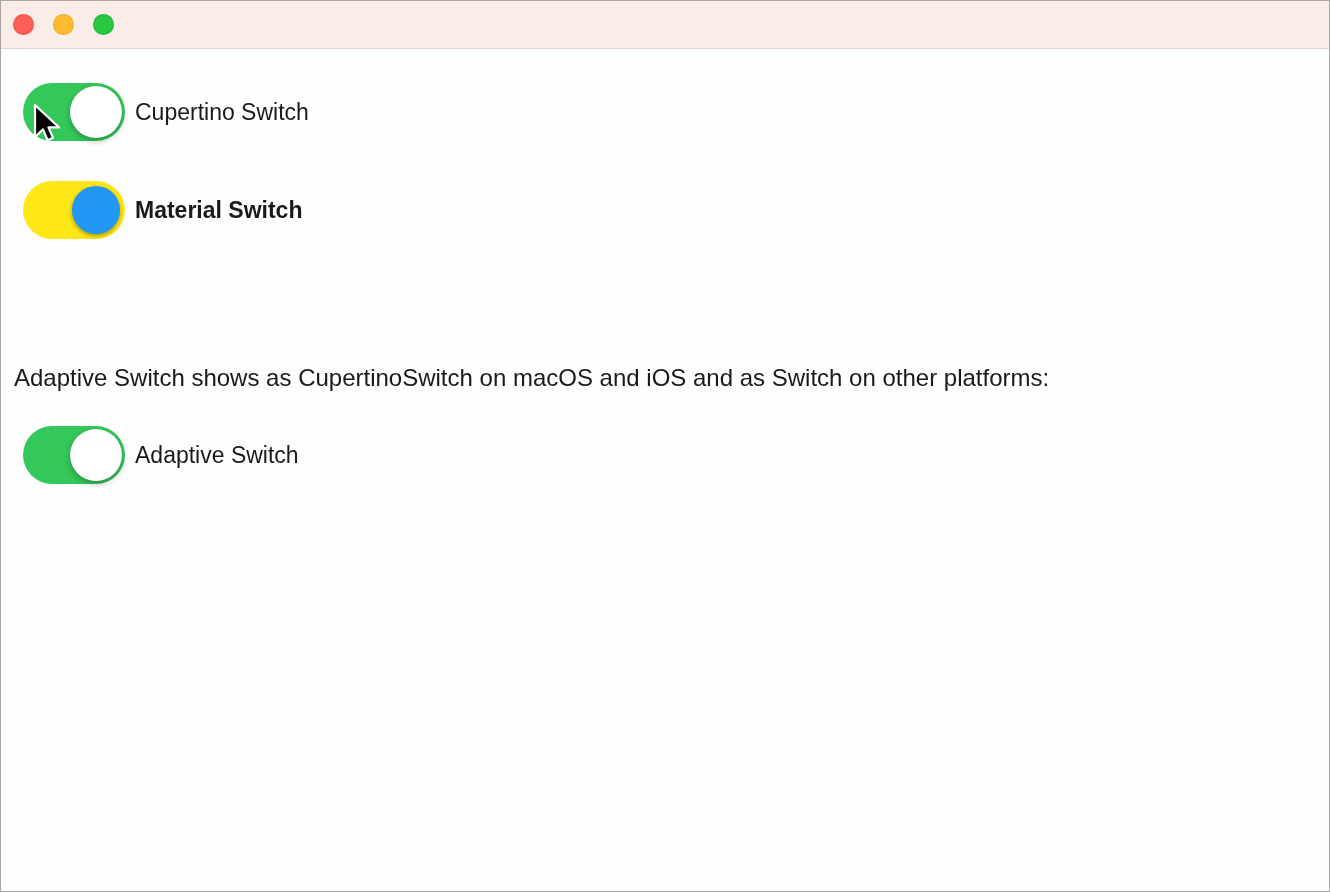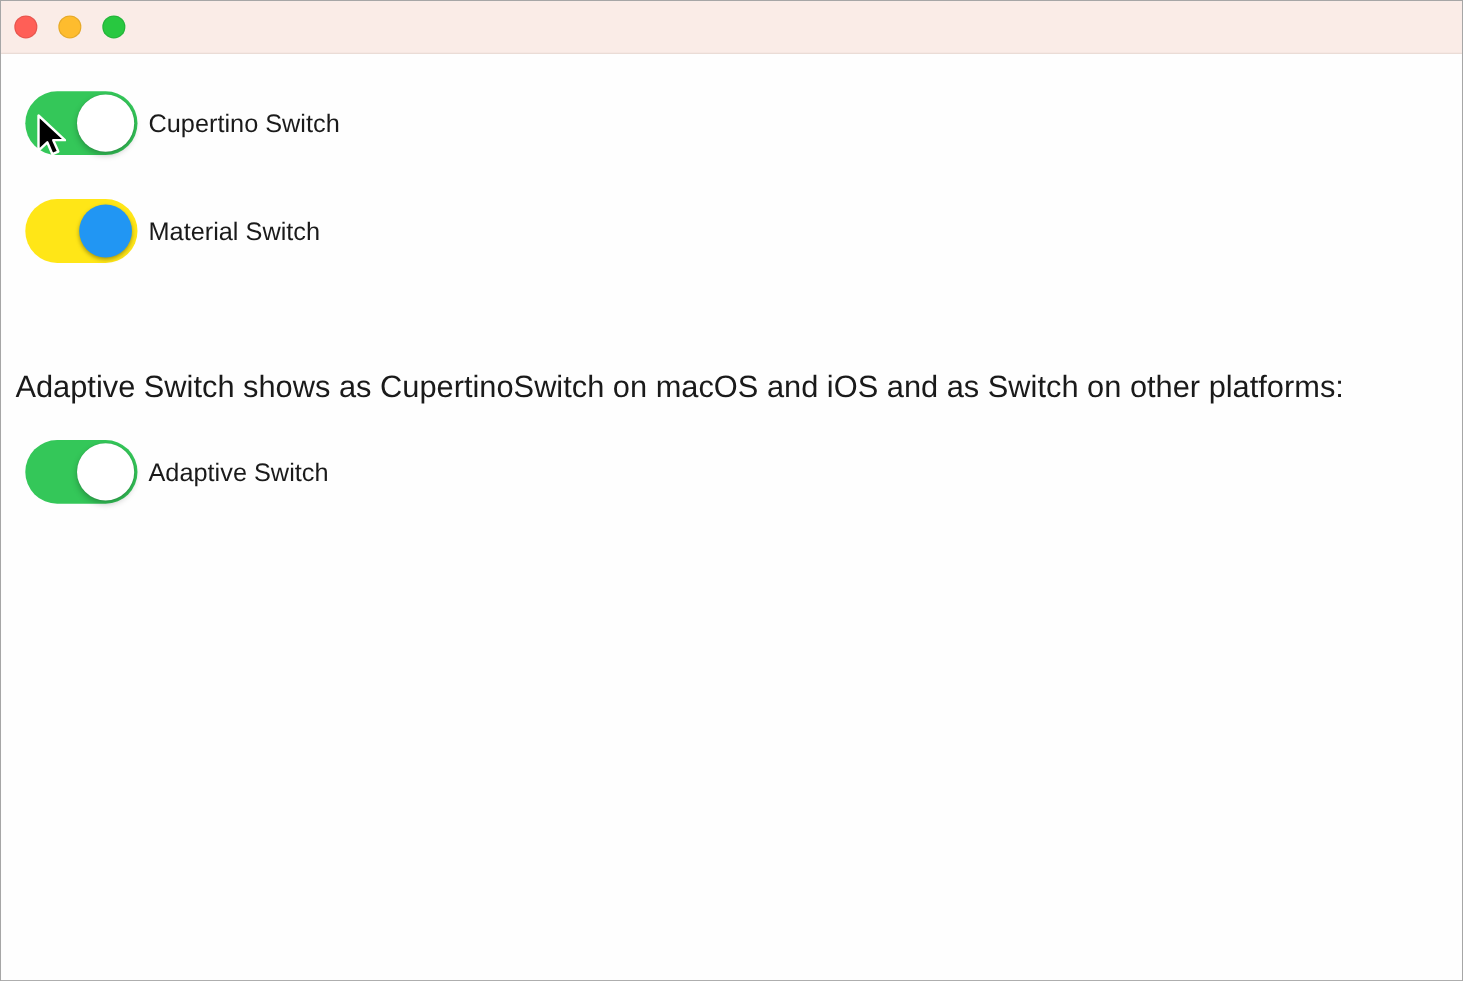"Material Switch" .row-2 { font-weight: none -> bold }
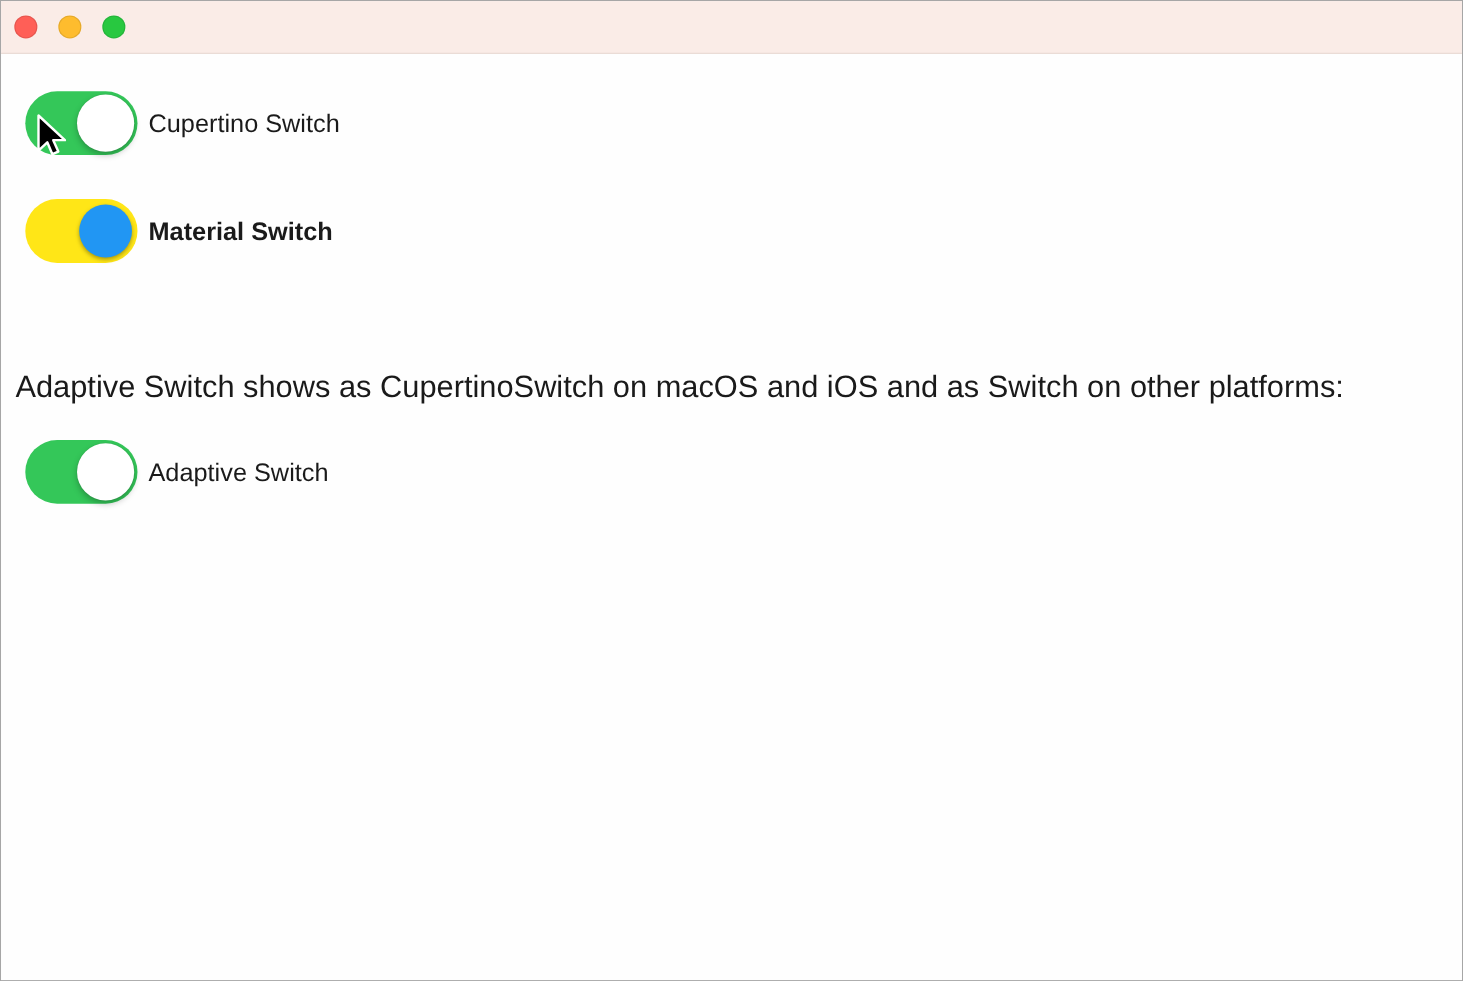"Adaptive Switch shows as CupertinoSwitch" .description { font-size: 28px -> 24px; margin-top: 93px -> 119px }
